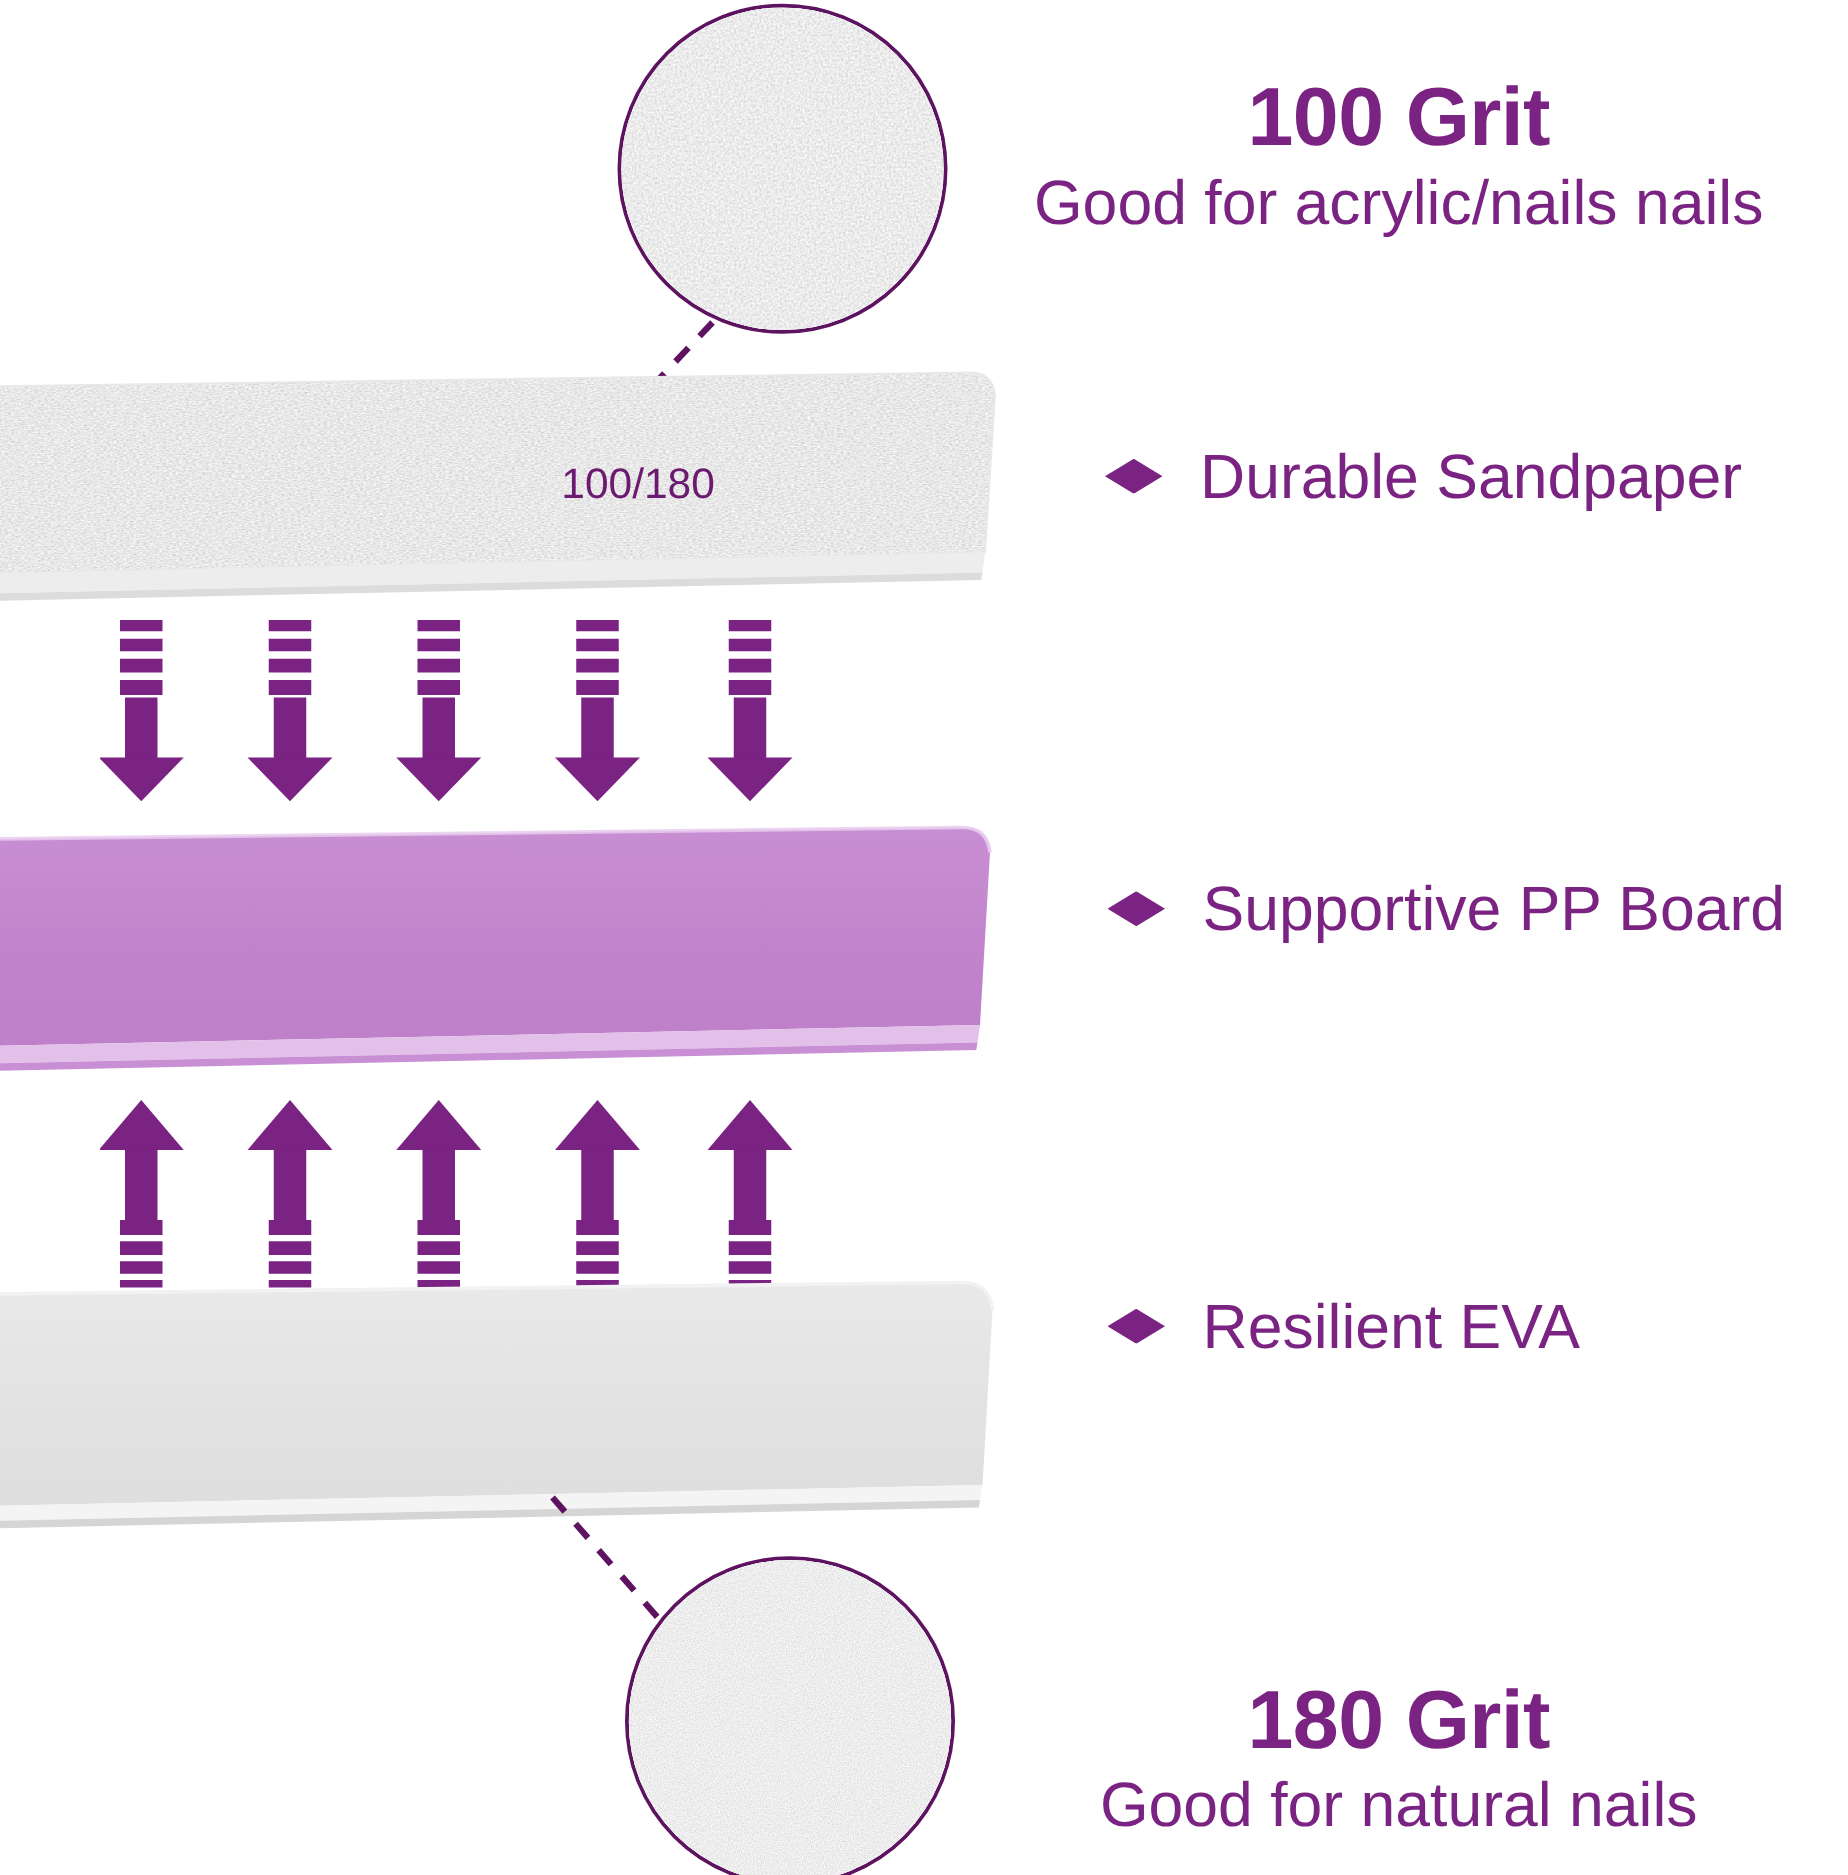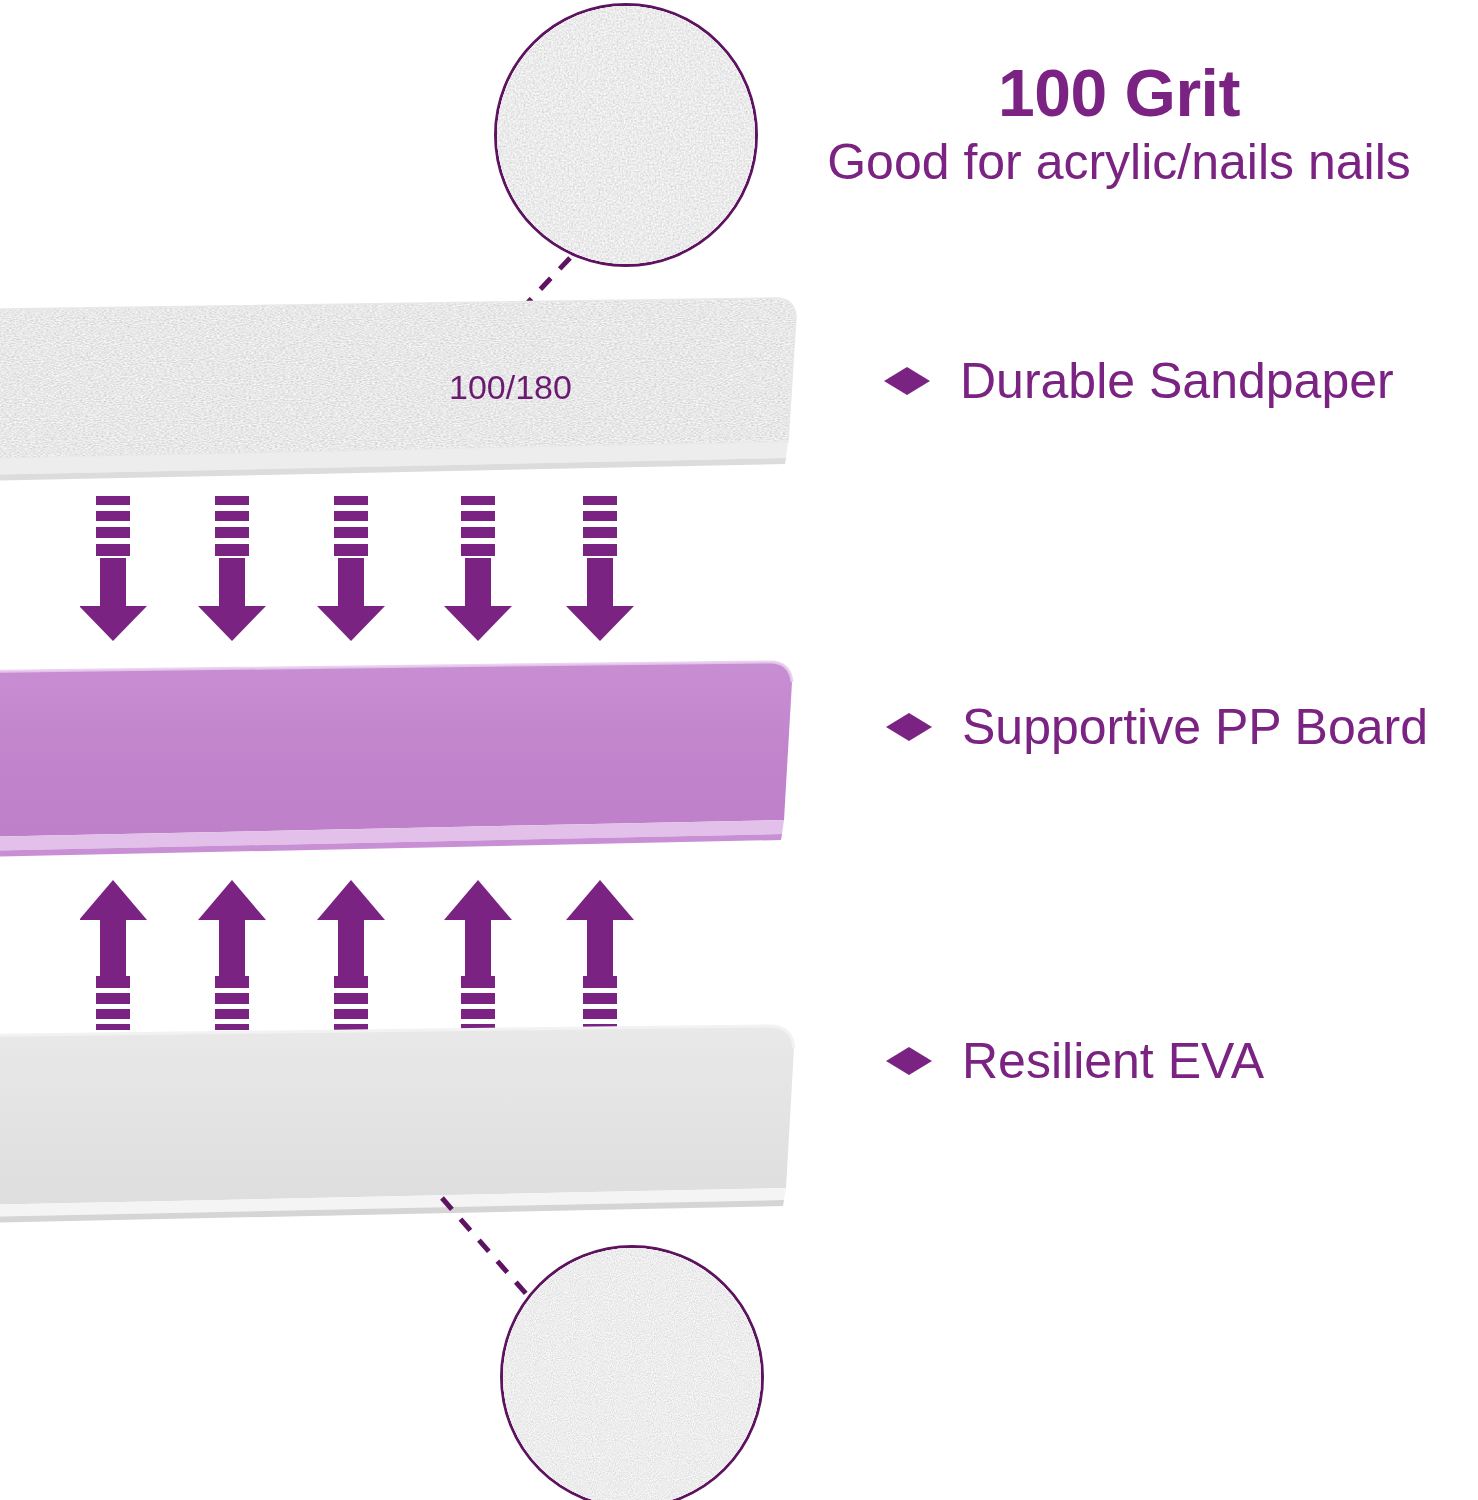"180 Grit" div.grit-block { html: none -> <div> <div>180 Grit</div> <div>Good for natural nails</div> </div> }
